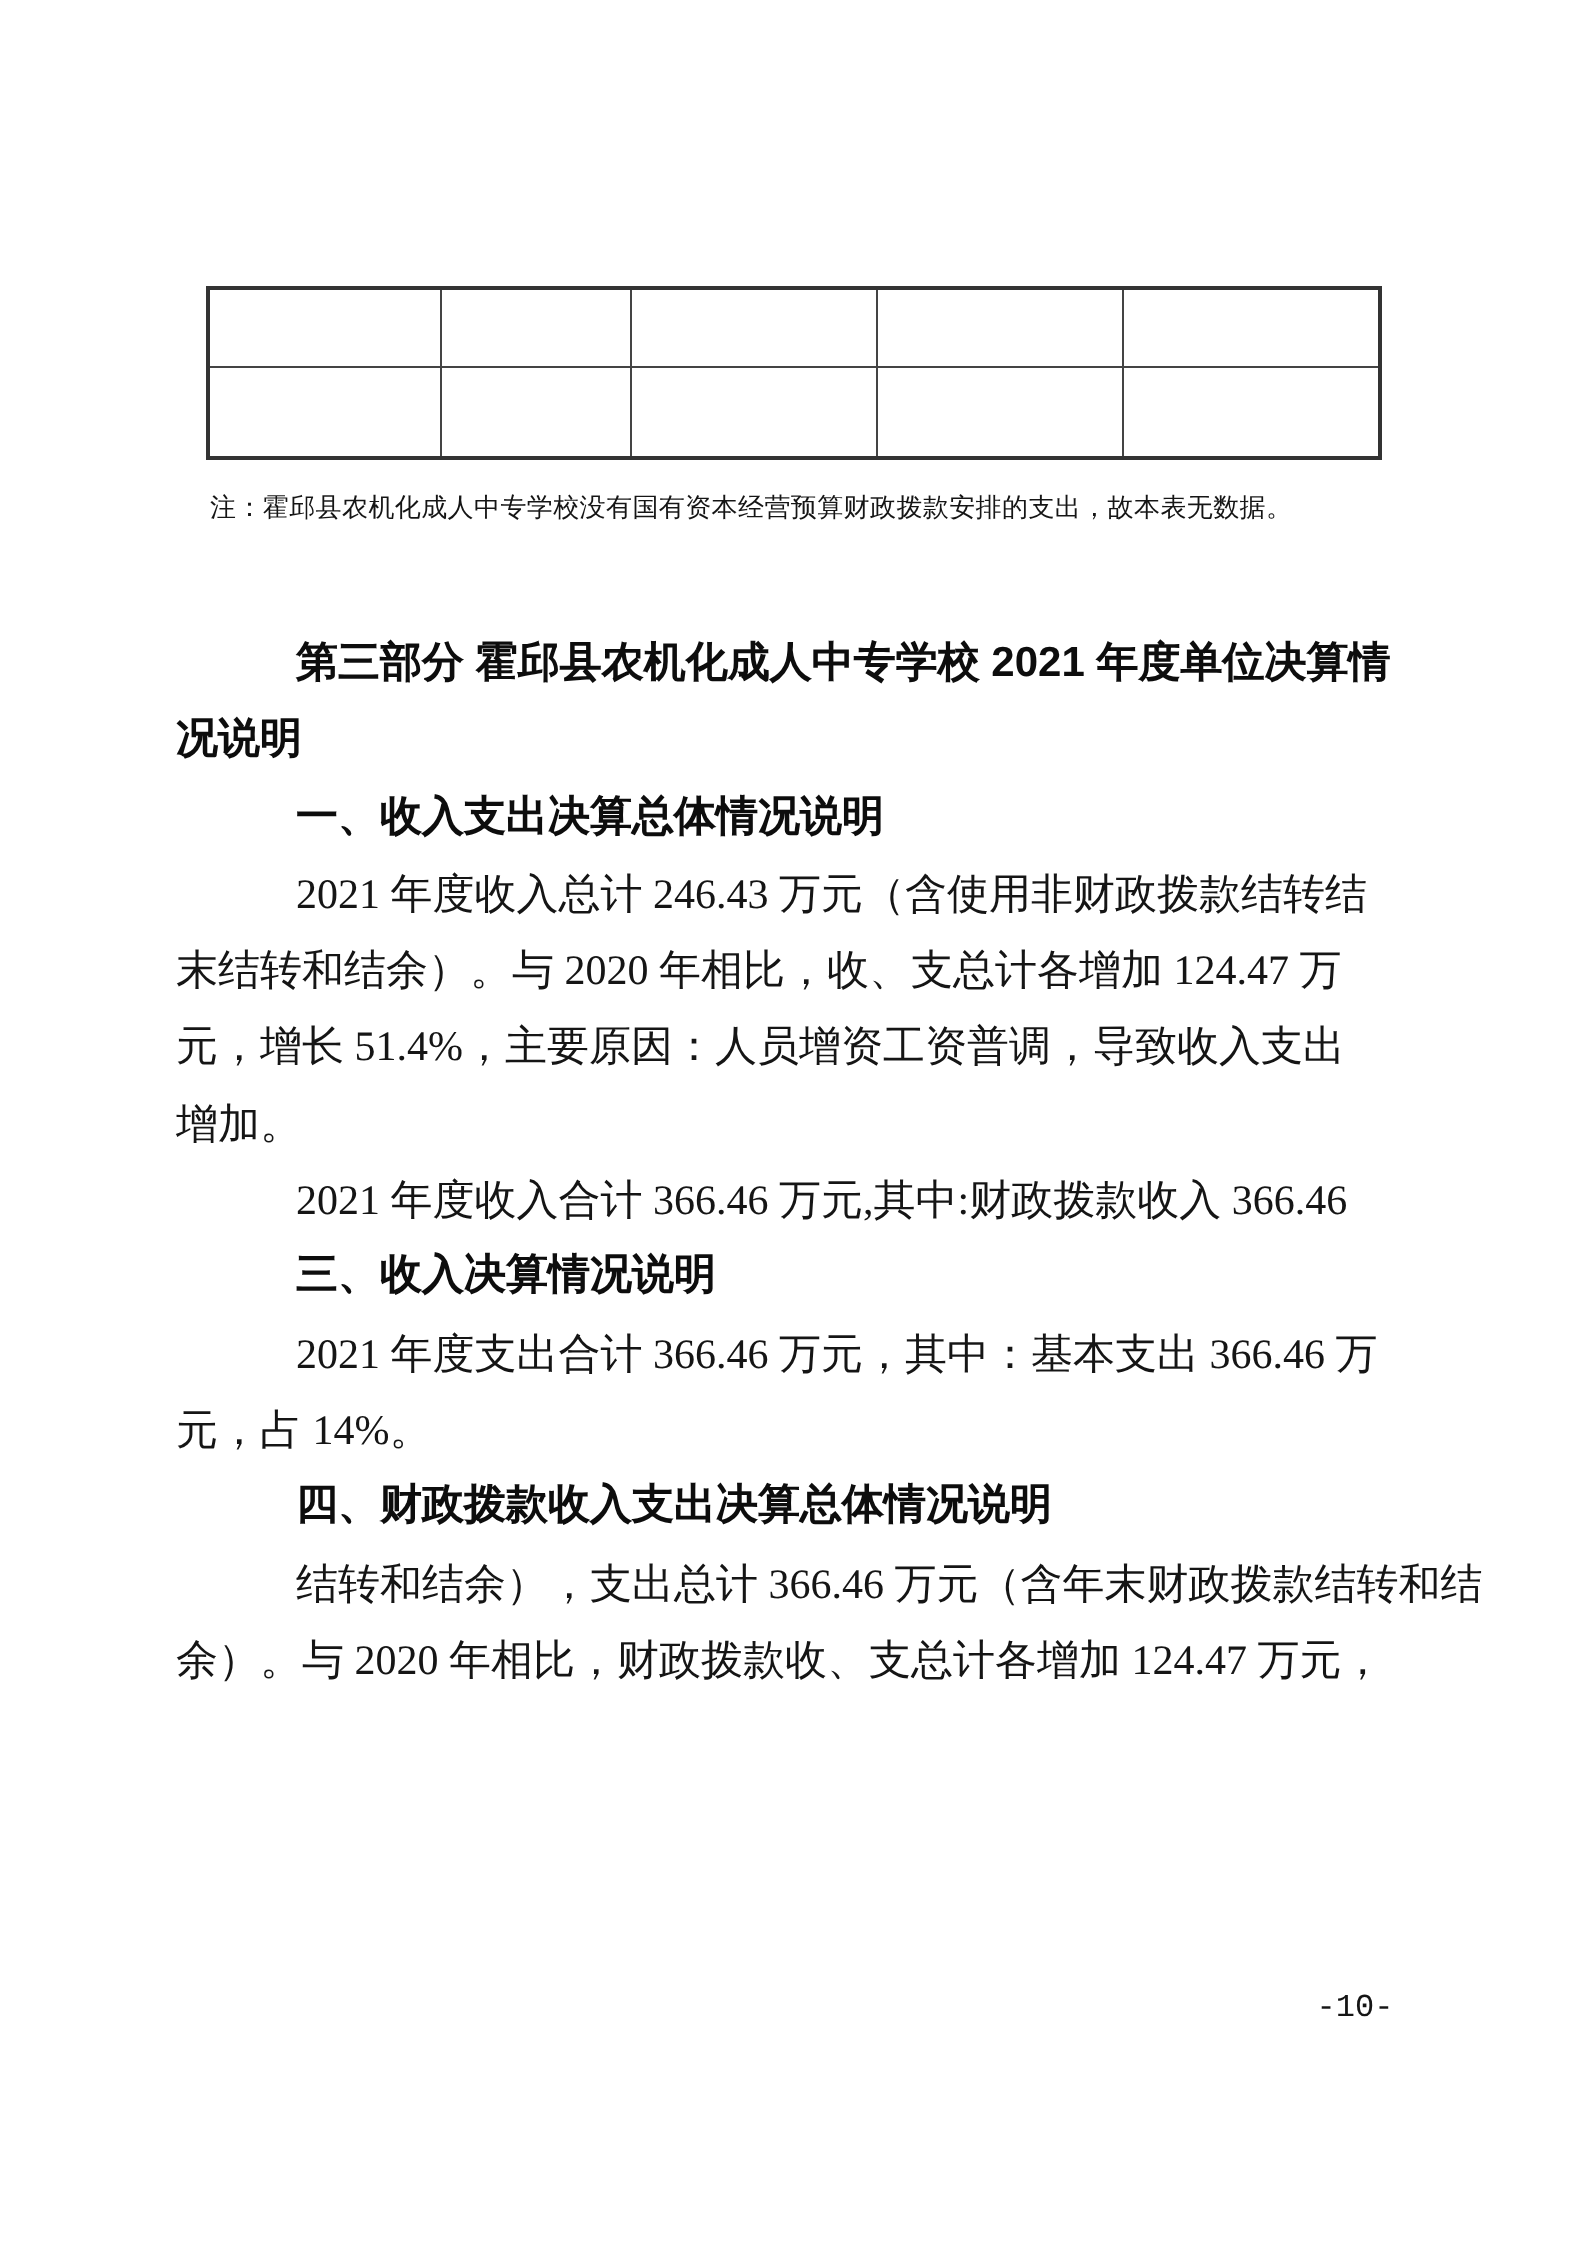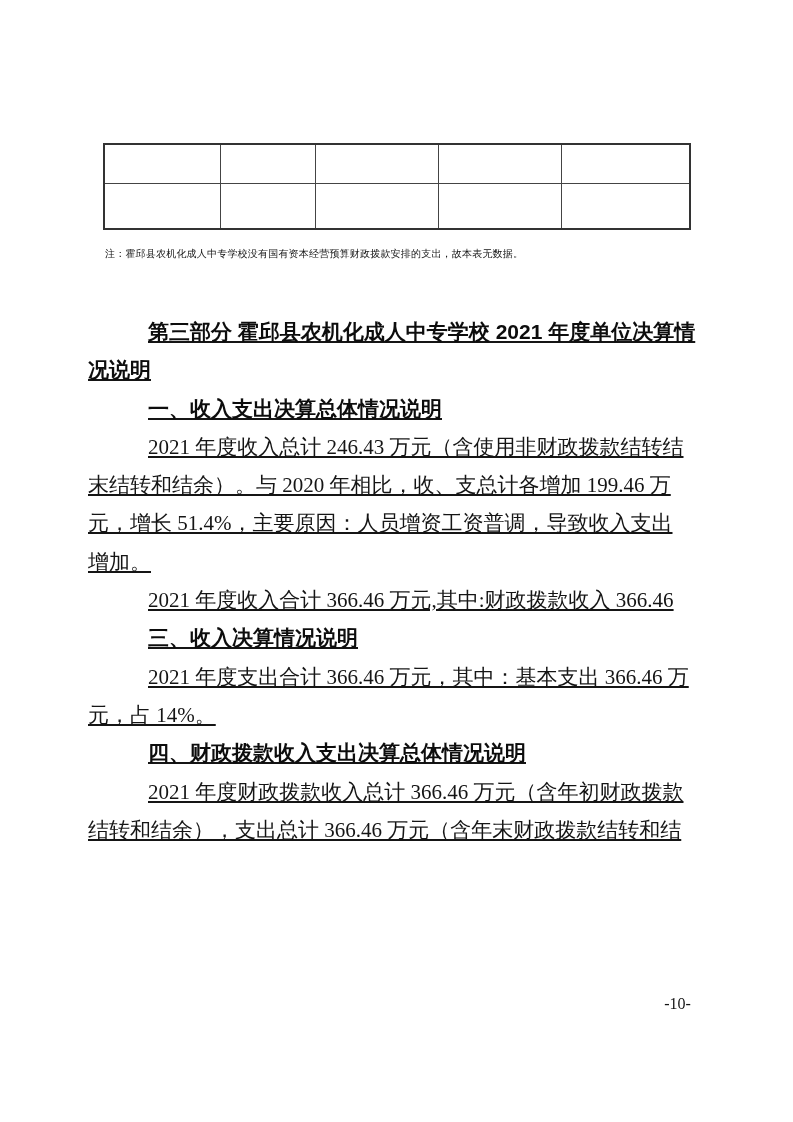"注：霍邱县农机化成人中专学校没有国有资本经营预算财政拨款安排的支出，故本表无数据" .table-note { font-size: 10px -> 13px }
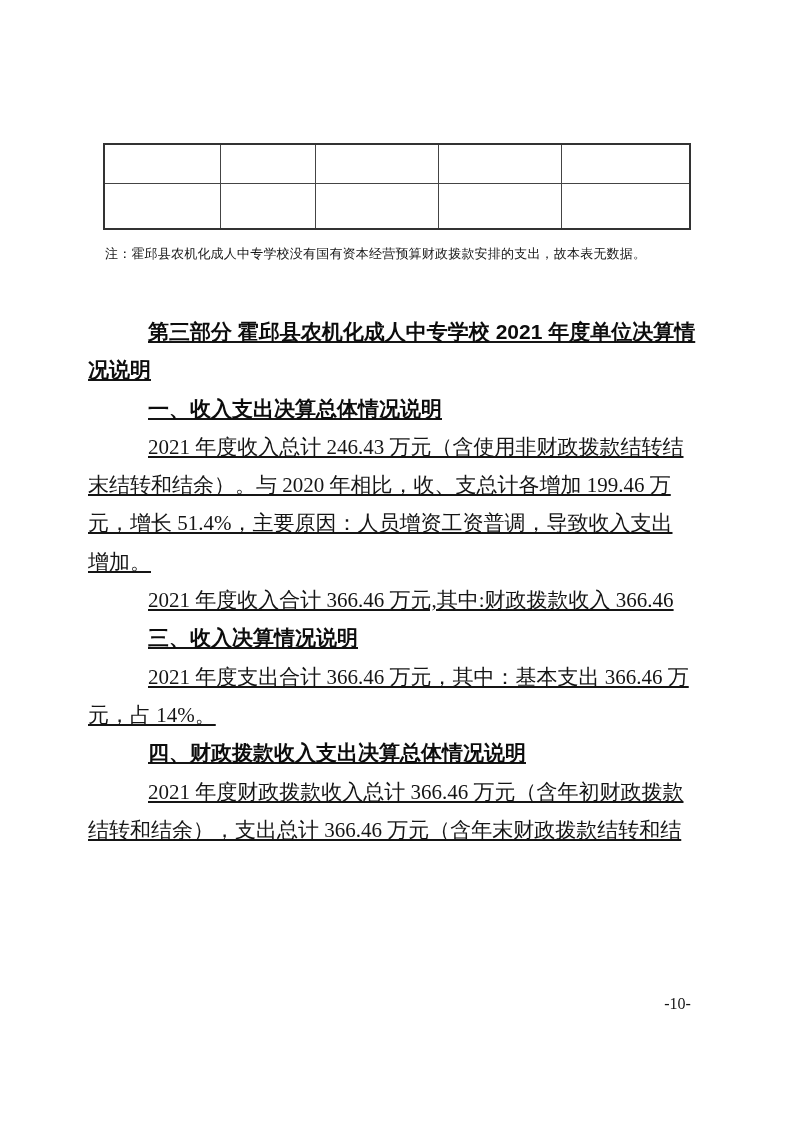"第三部分 霍邱县农机化成人中专学校 2021 年度单位决算情" .content { text-decoration: underline -> none }
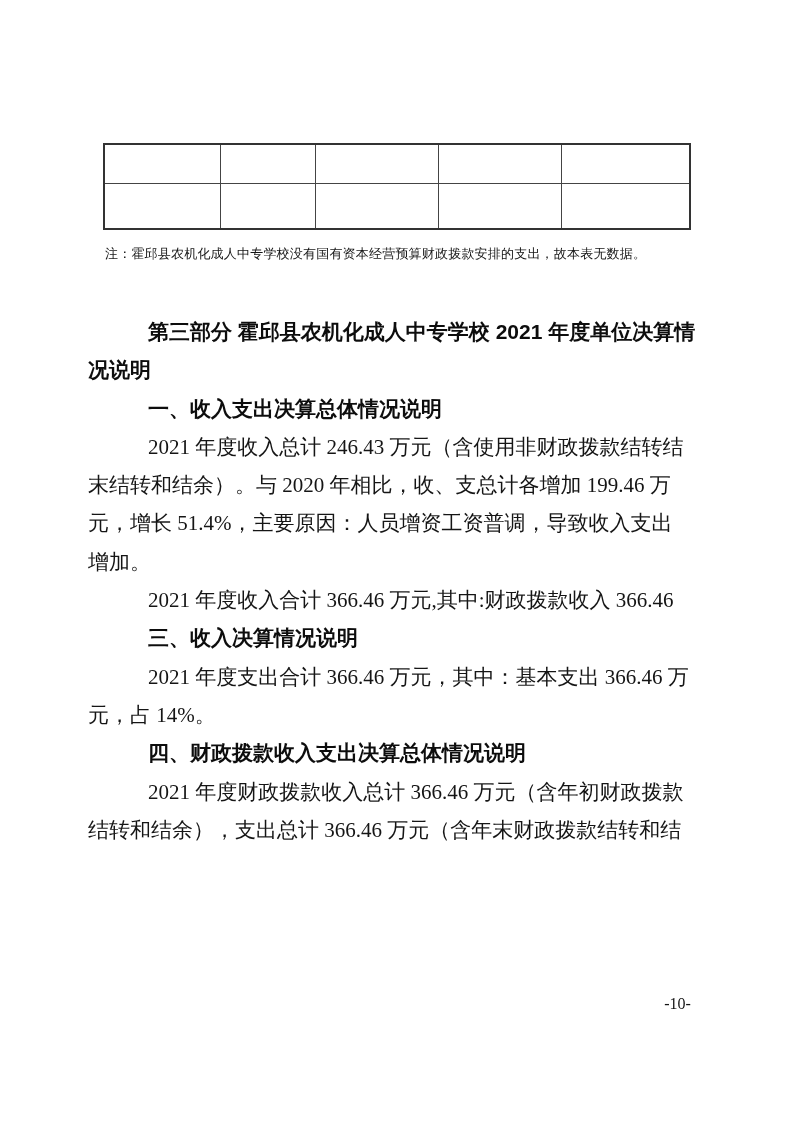"末结转和结余）。与 2020 年相比，收、支总计各增加 199.46 万" div.line { text: 199.46 -> 124.47 }
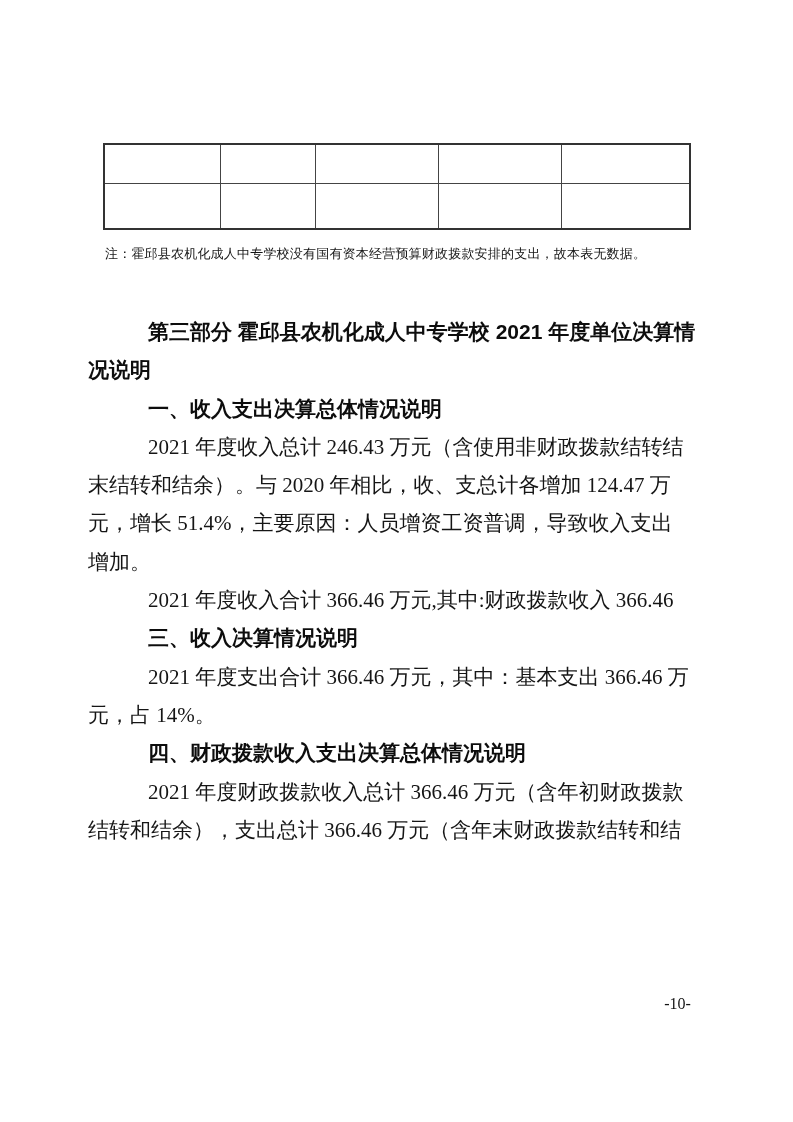"2021 年度财政拨款收入总计 366.46 万元（含年初财政拨款" div.line { html: <div>2021 年度财政拨款收入总计 366.46 万元（含年初财政拨款</div> -> none }
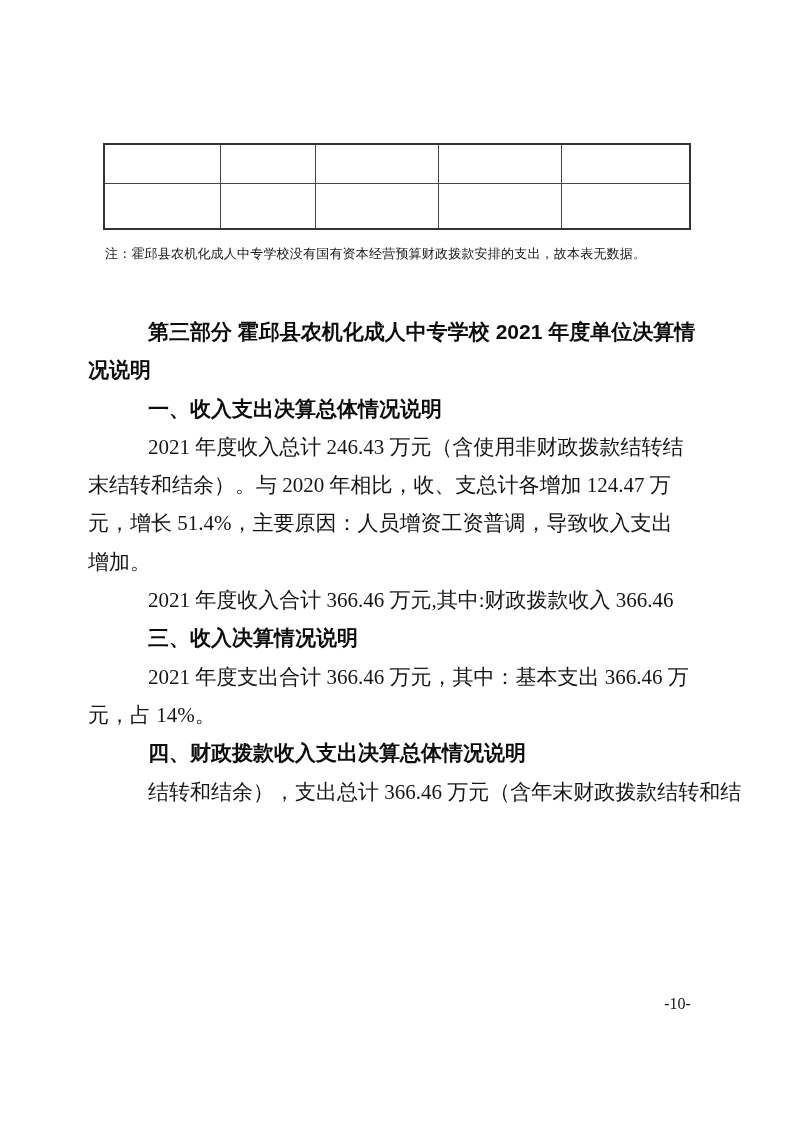"余）。与 2020 年相比，财政拨款收、支总计各增加 124.47 万元，" div.line { html: none -> <div>余）。与 2020 年相比，财政拨款收、支总计各增加 124.47 万元，</div> }
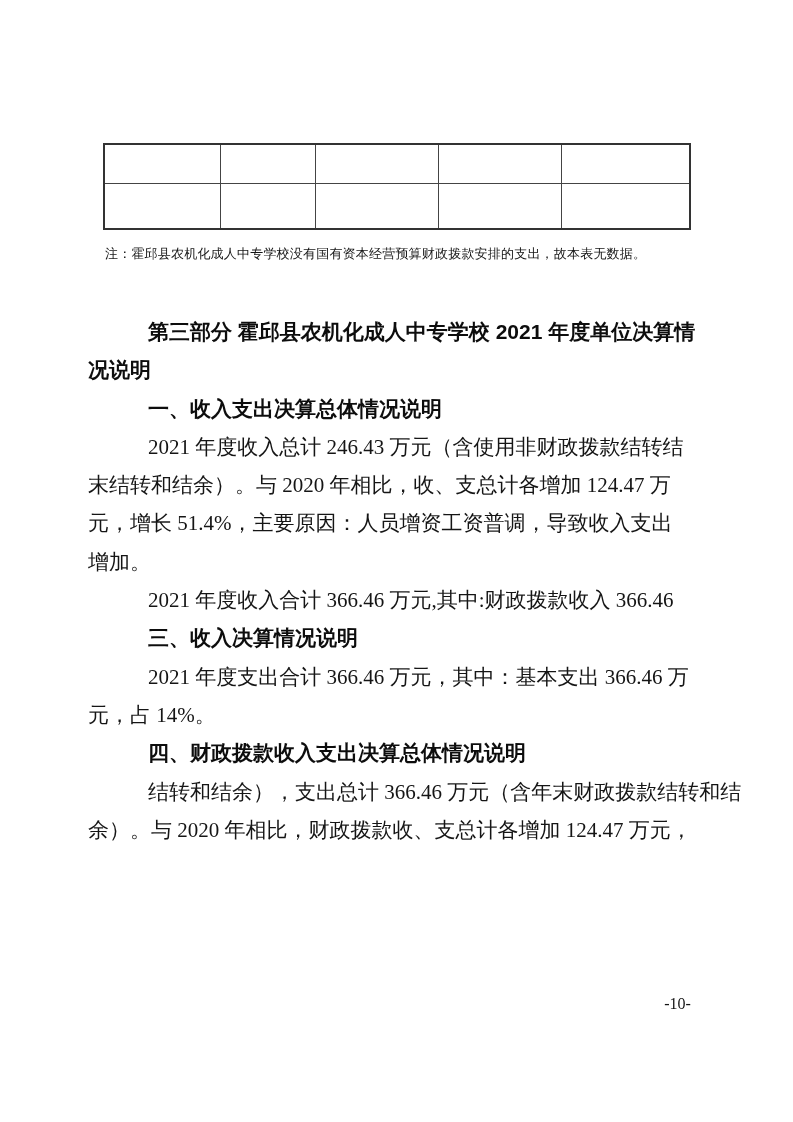"-10-" .page-number { font-family: Liberation Serif, serif -> Liberation Mono, monospace }
